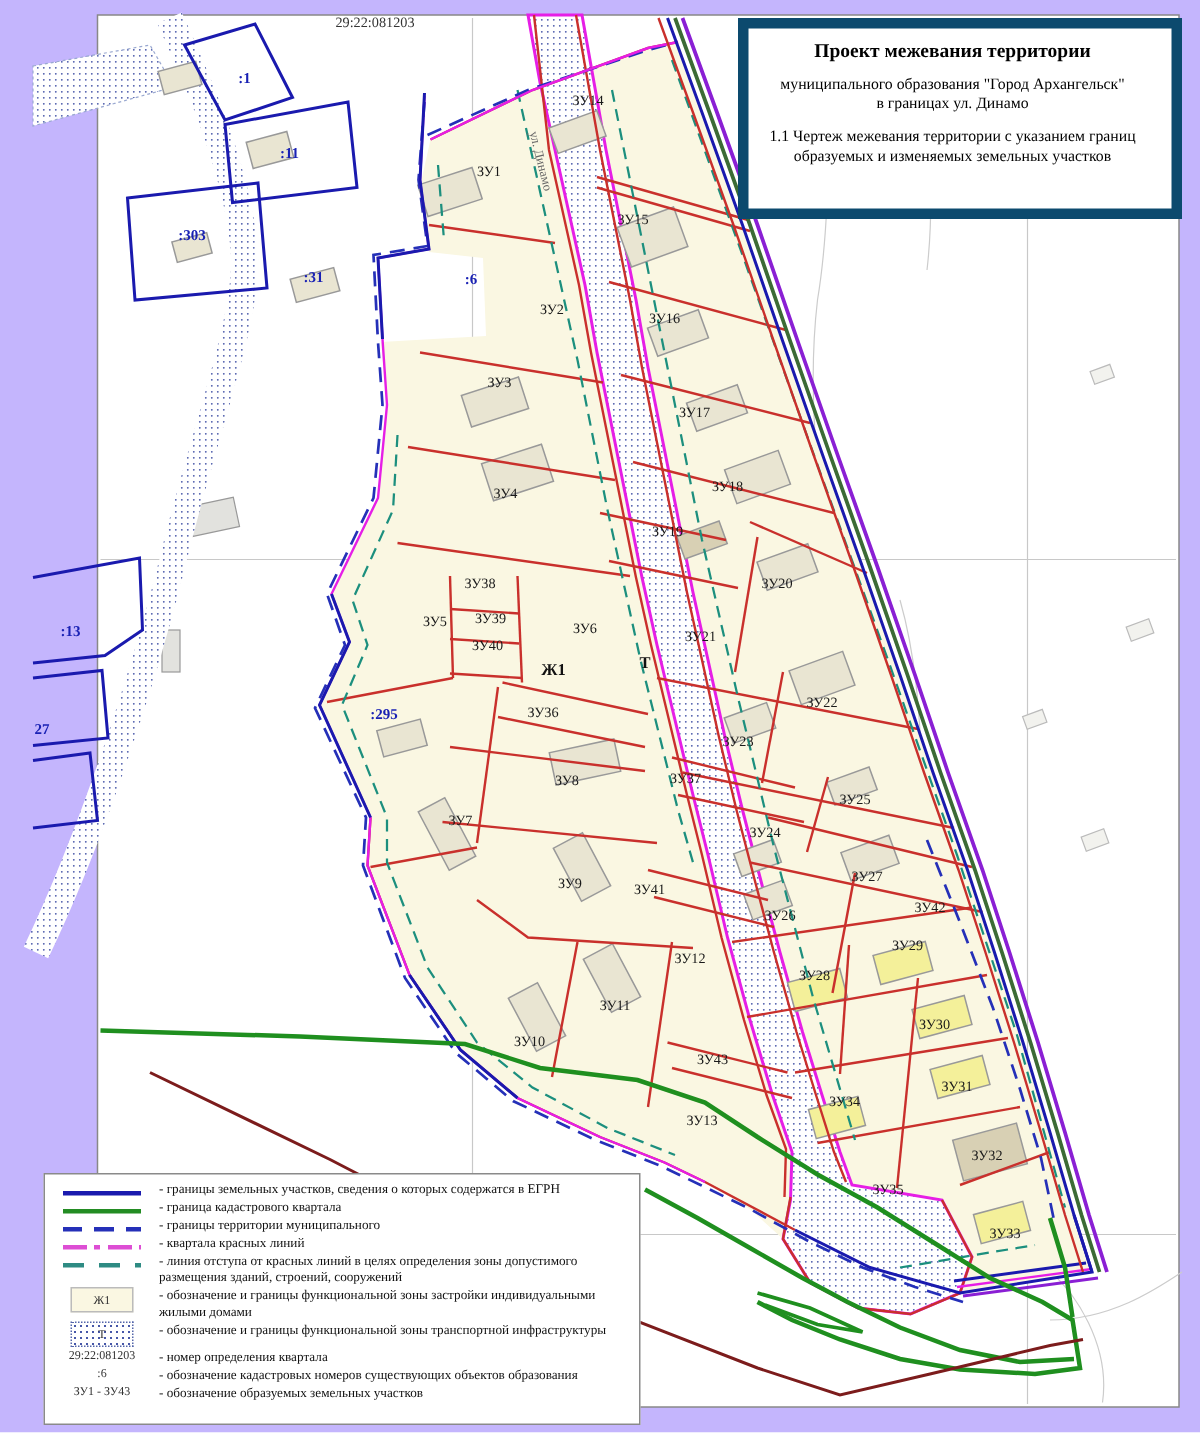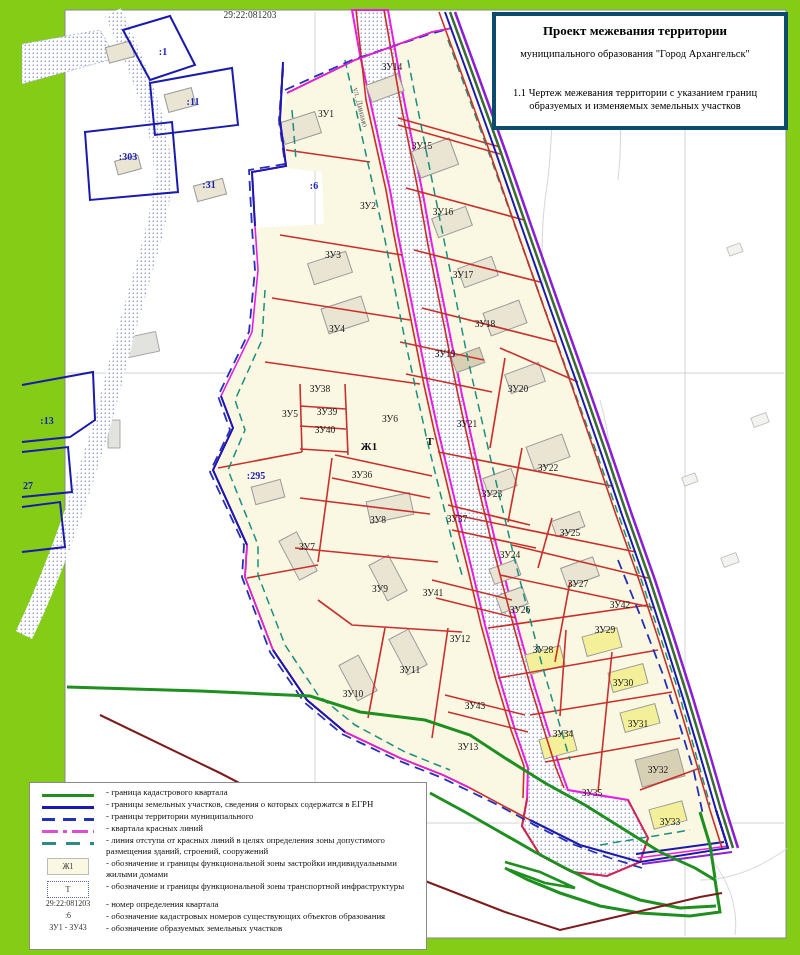"29:22:081203" #page { background: #84cc16 -> #c4b5fd }
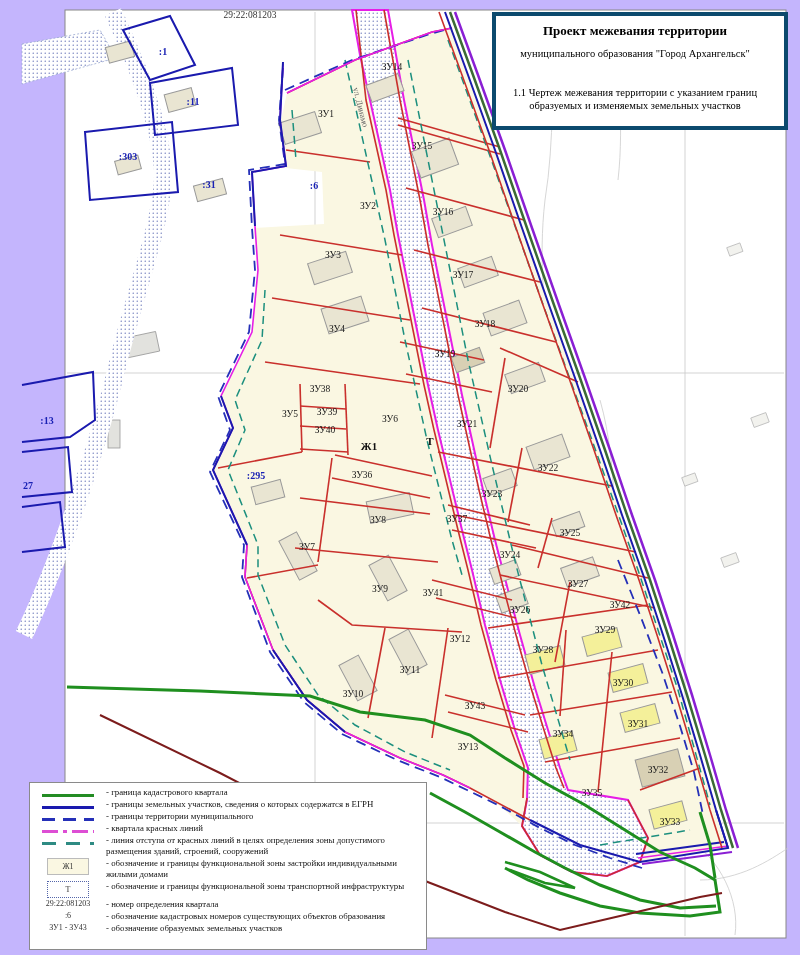"Проект межевания территории" #title-block { border: 4px solid #0c4a6e -> 7px solid #0c4a6e; height: 118px -> 134px }
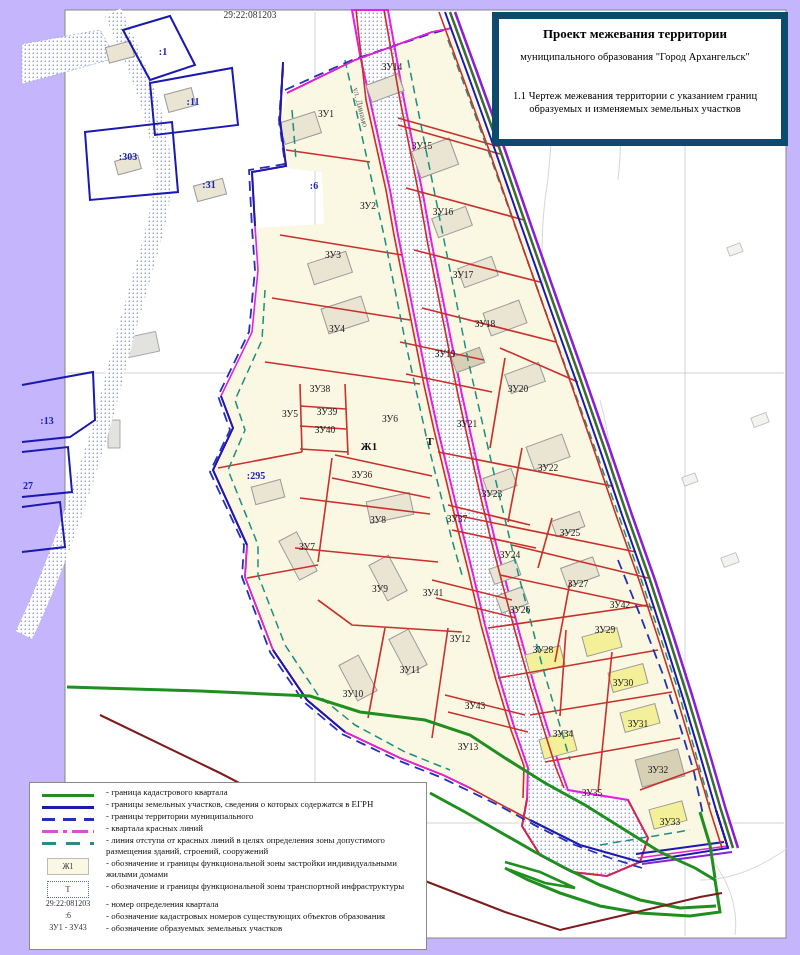"в границах ул. Динамо" div.t2 { html: none -> <div>в границах ул. Динамо</div> }
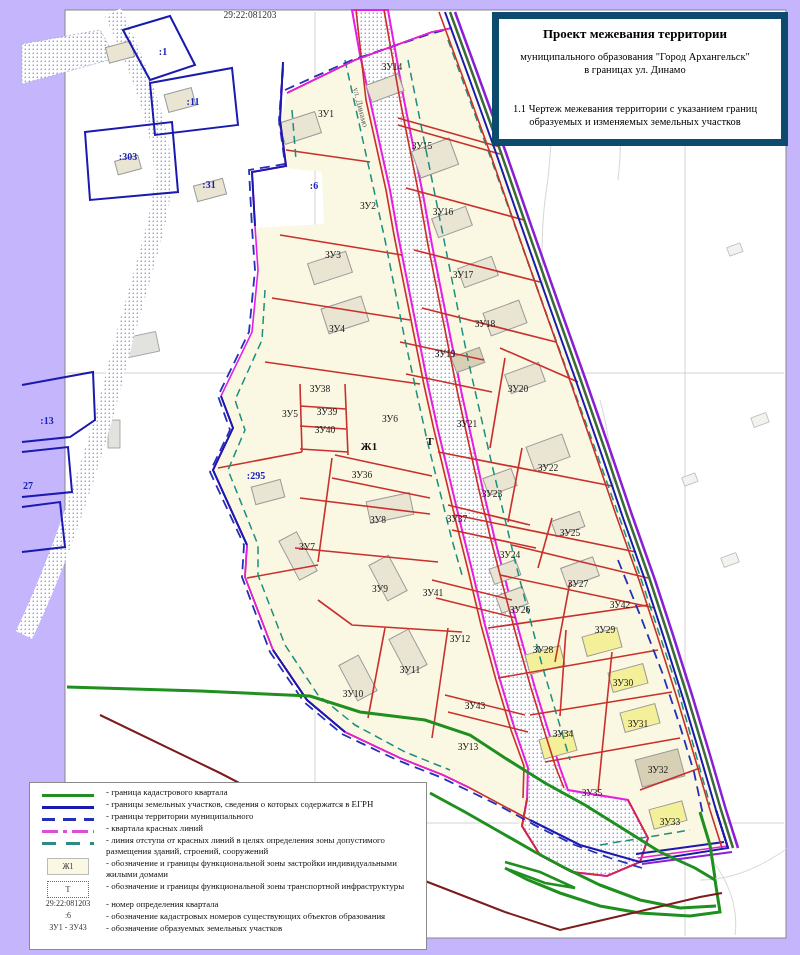"1.1 Чертеж межевания территории с" #title-block .t4 { margin-top: 26px -> 9px }
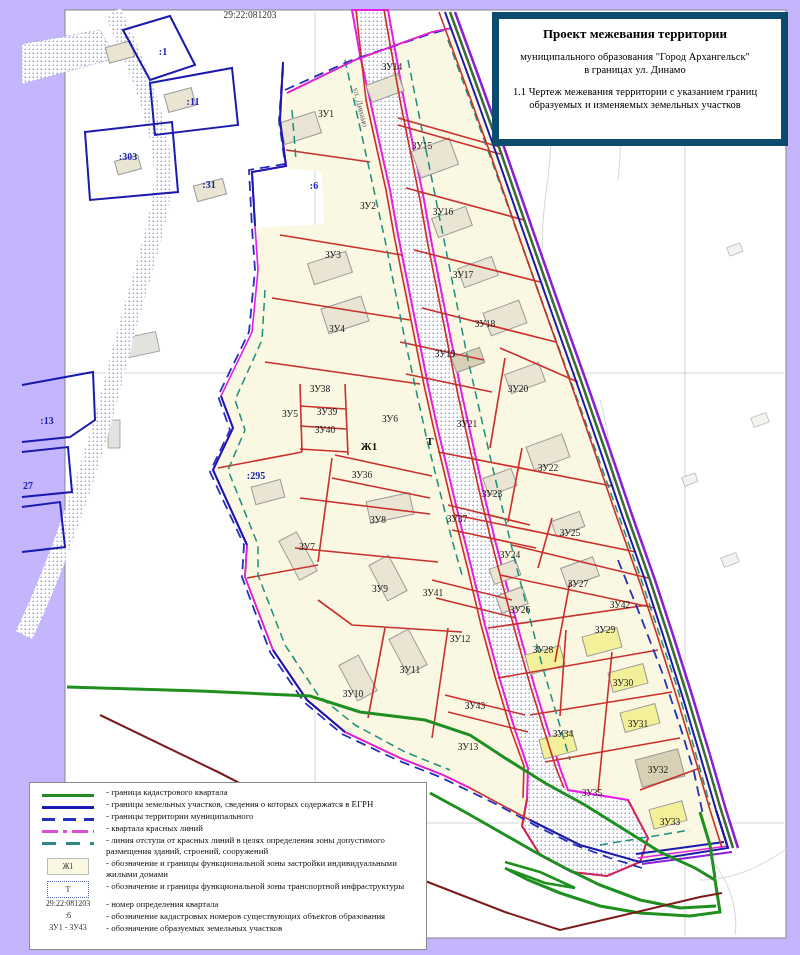"- граница кадастрового квартала" div.lg-row { order: before "- границы земельных участков, сведения" -> after "- границы земельных участков, сведения" }
